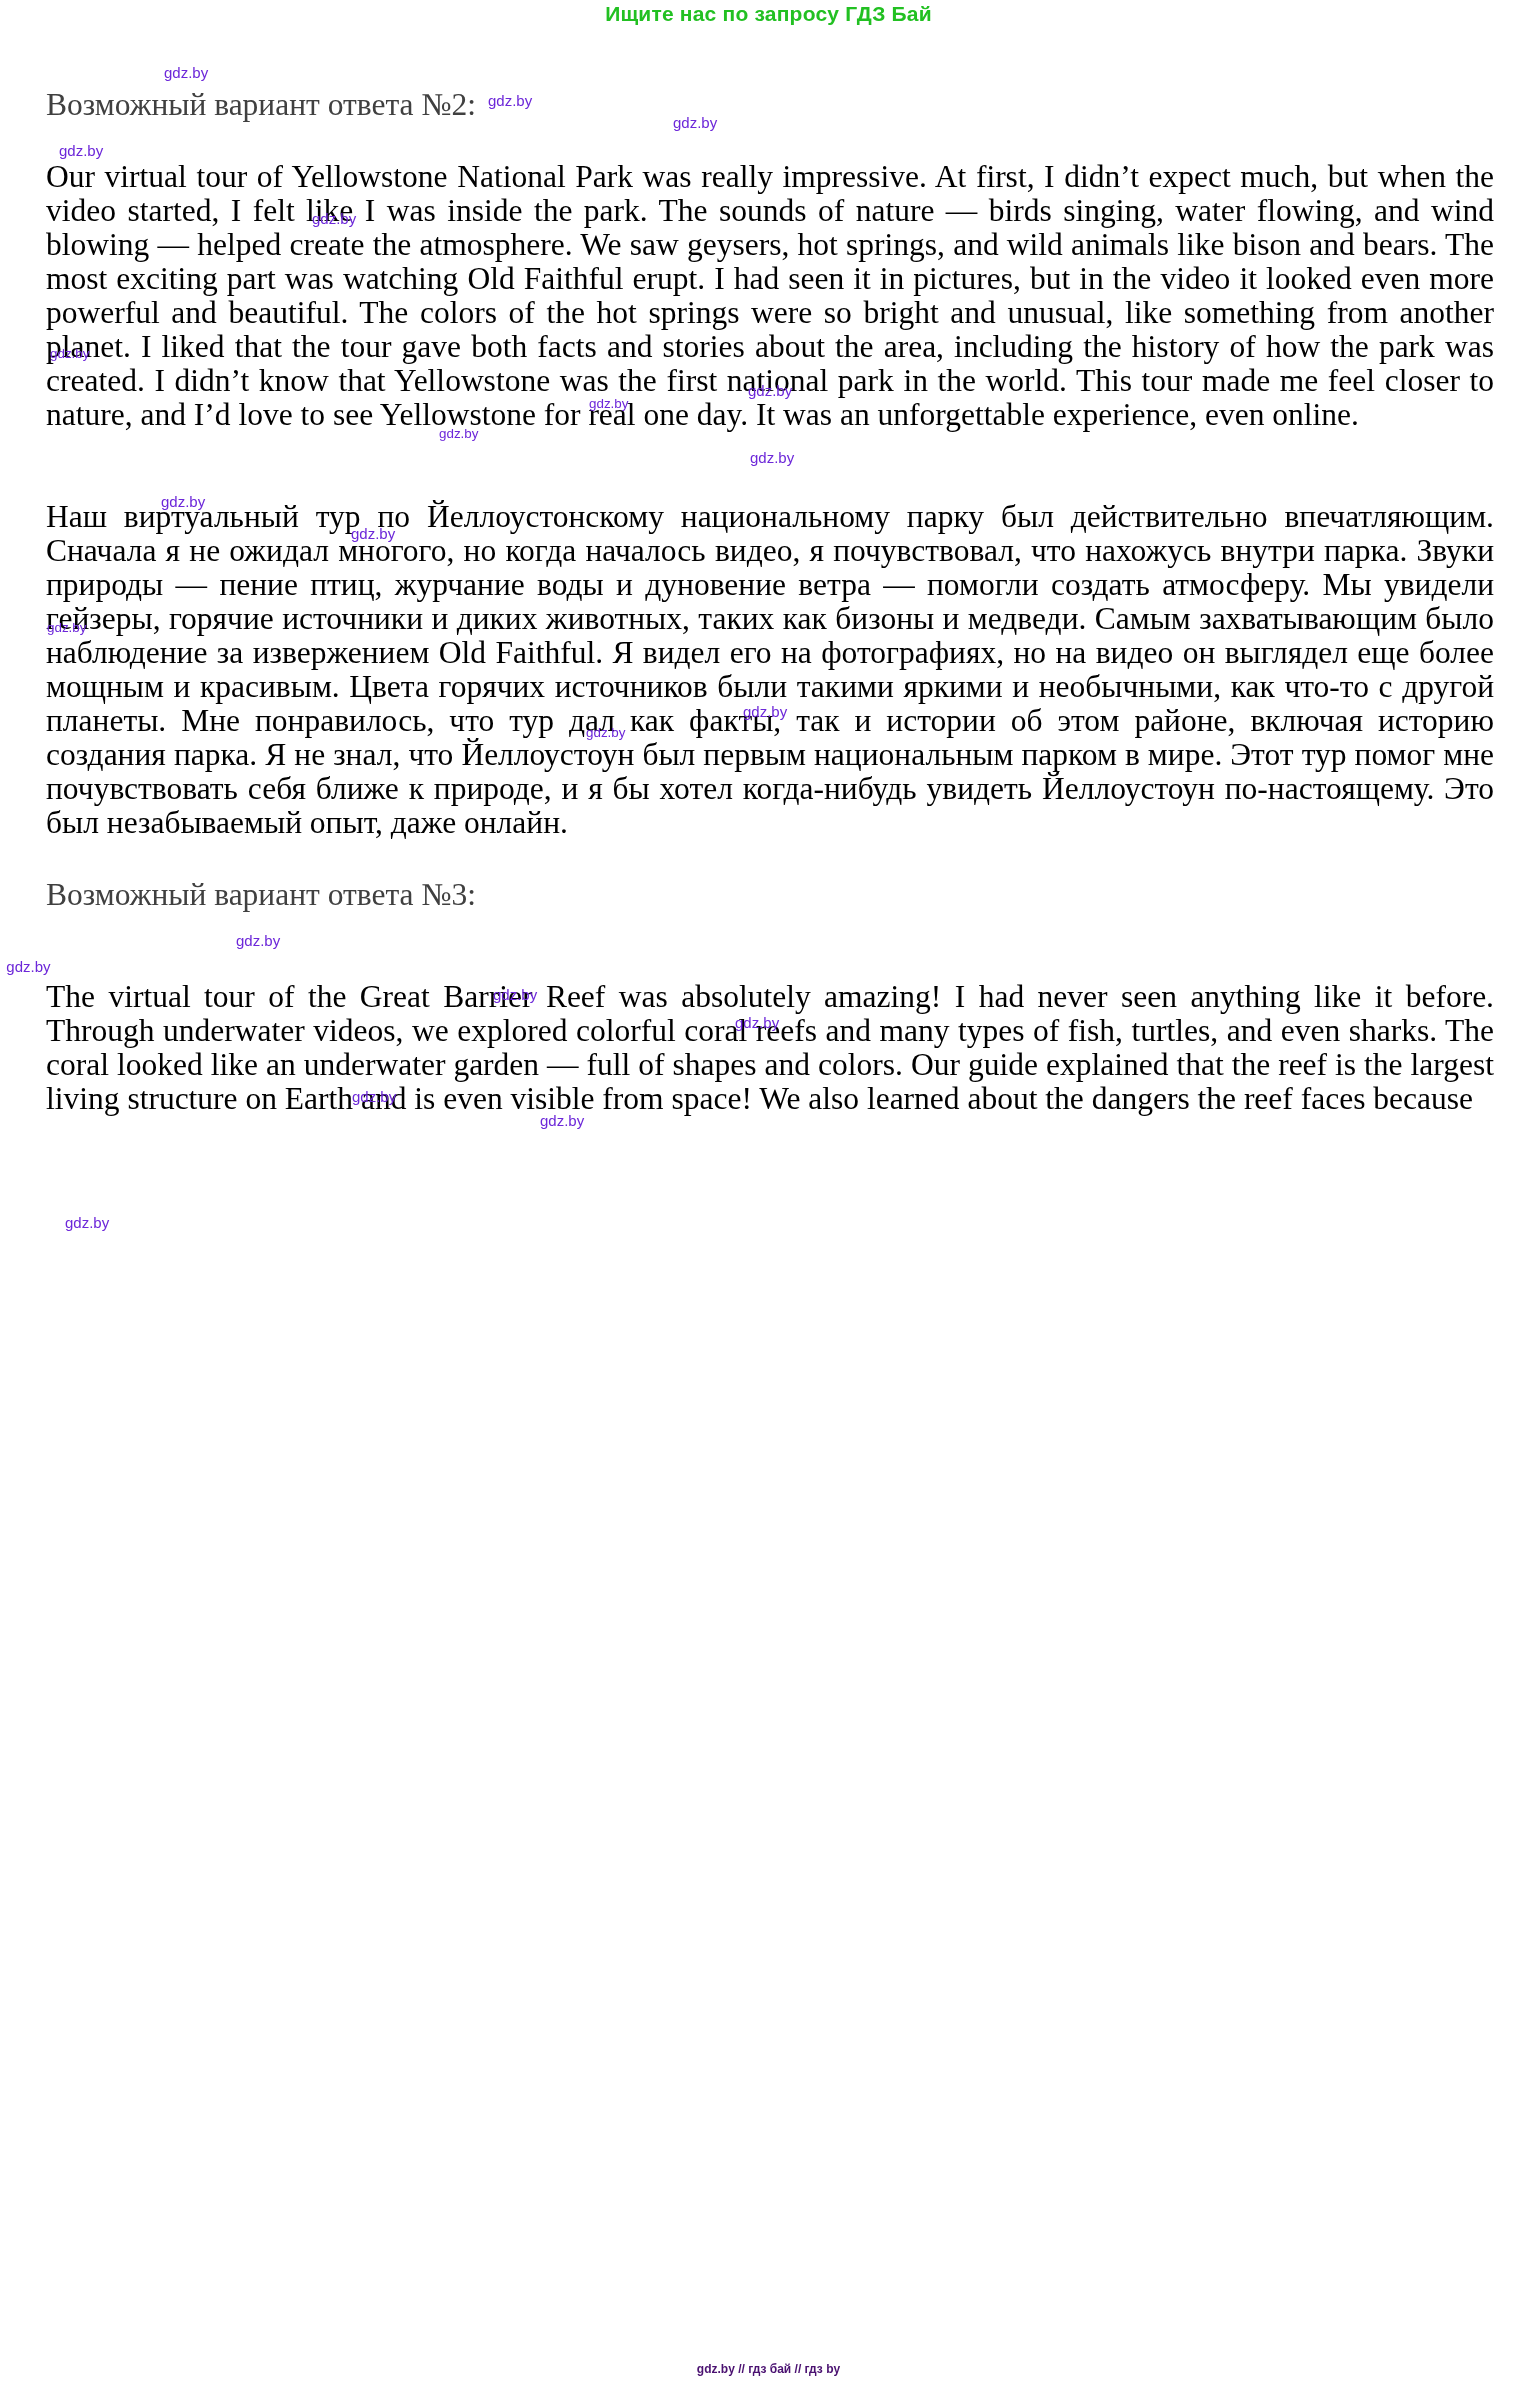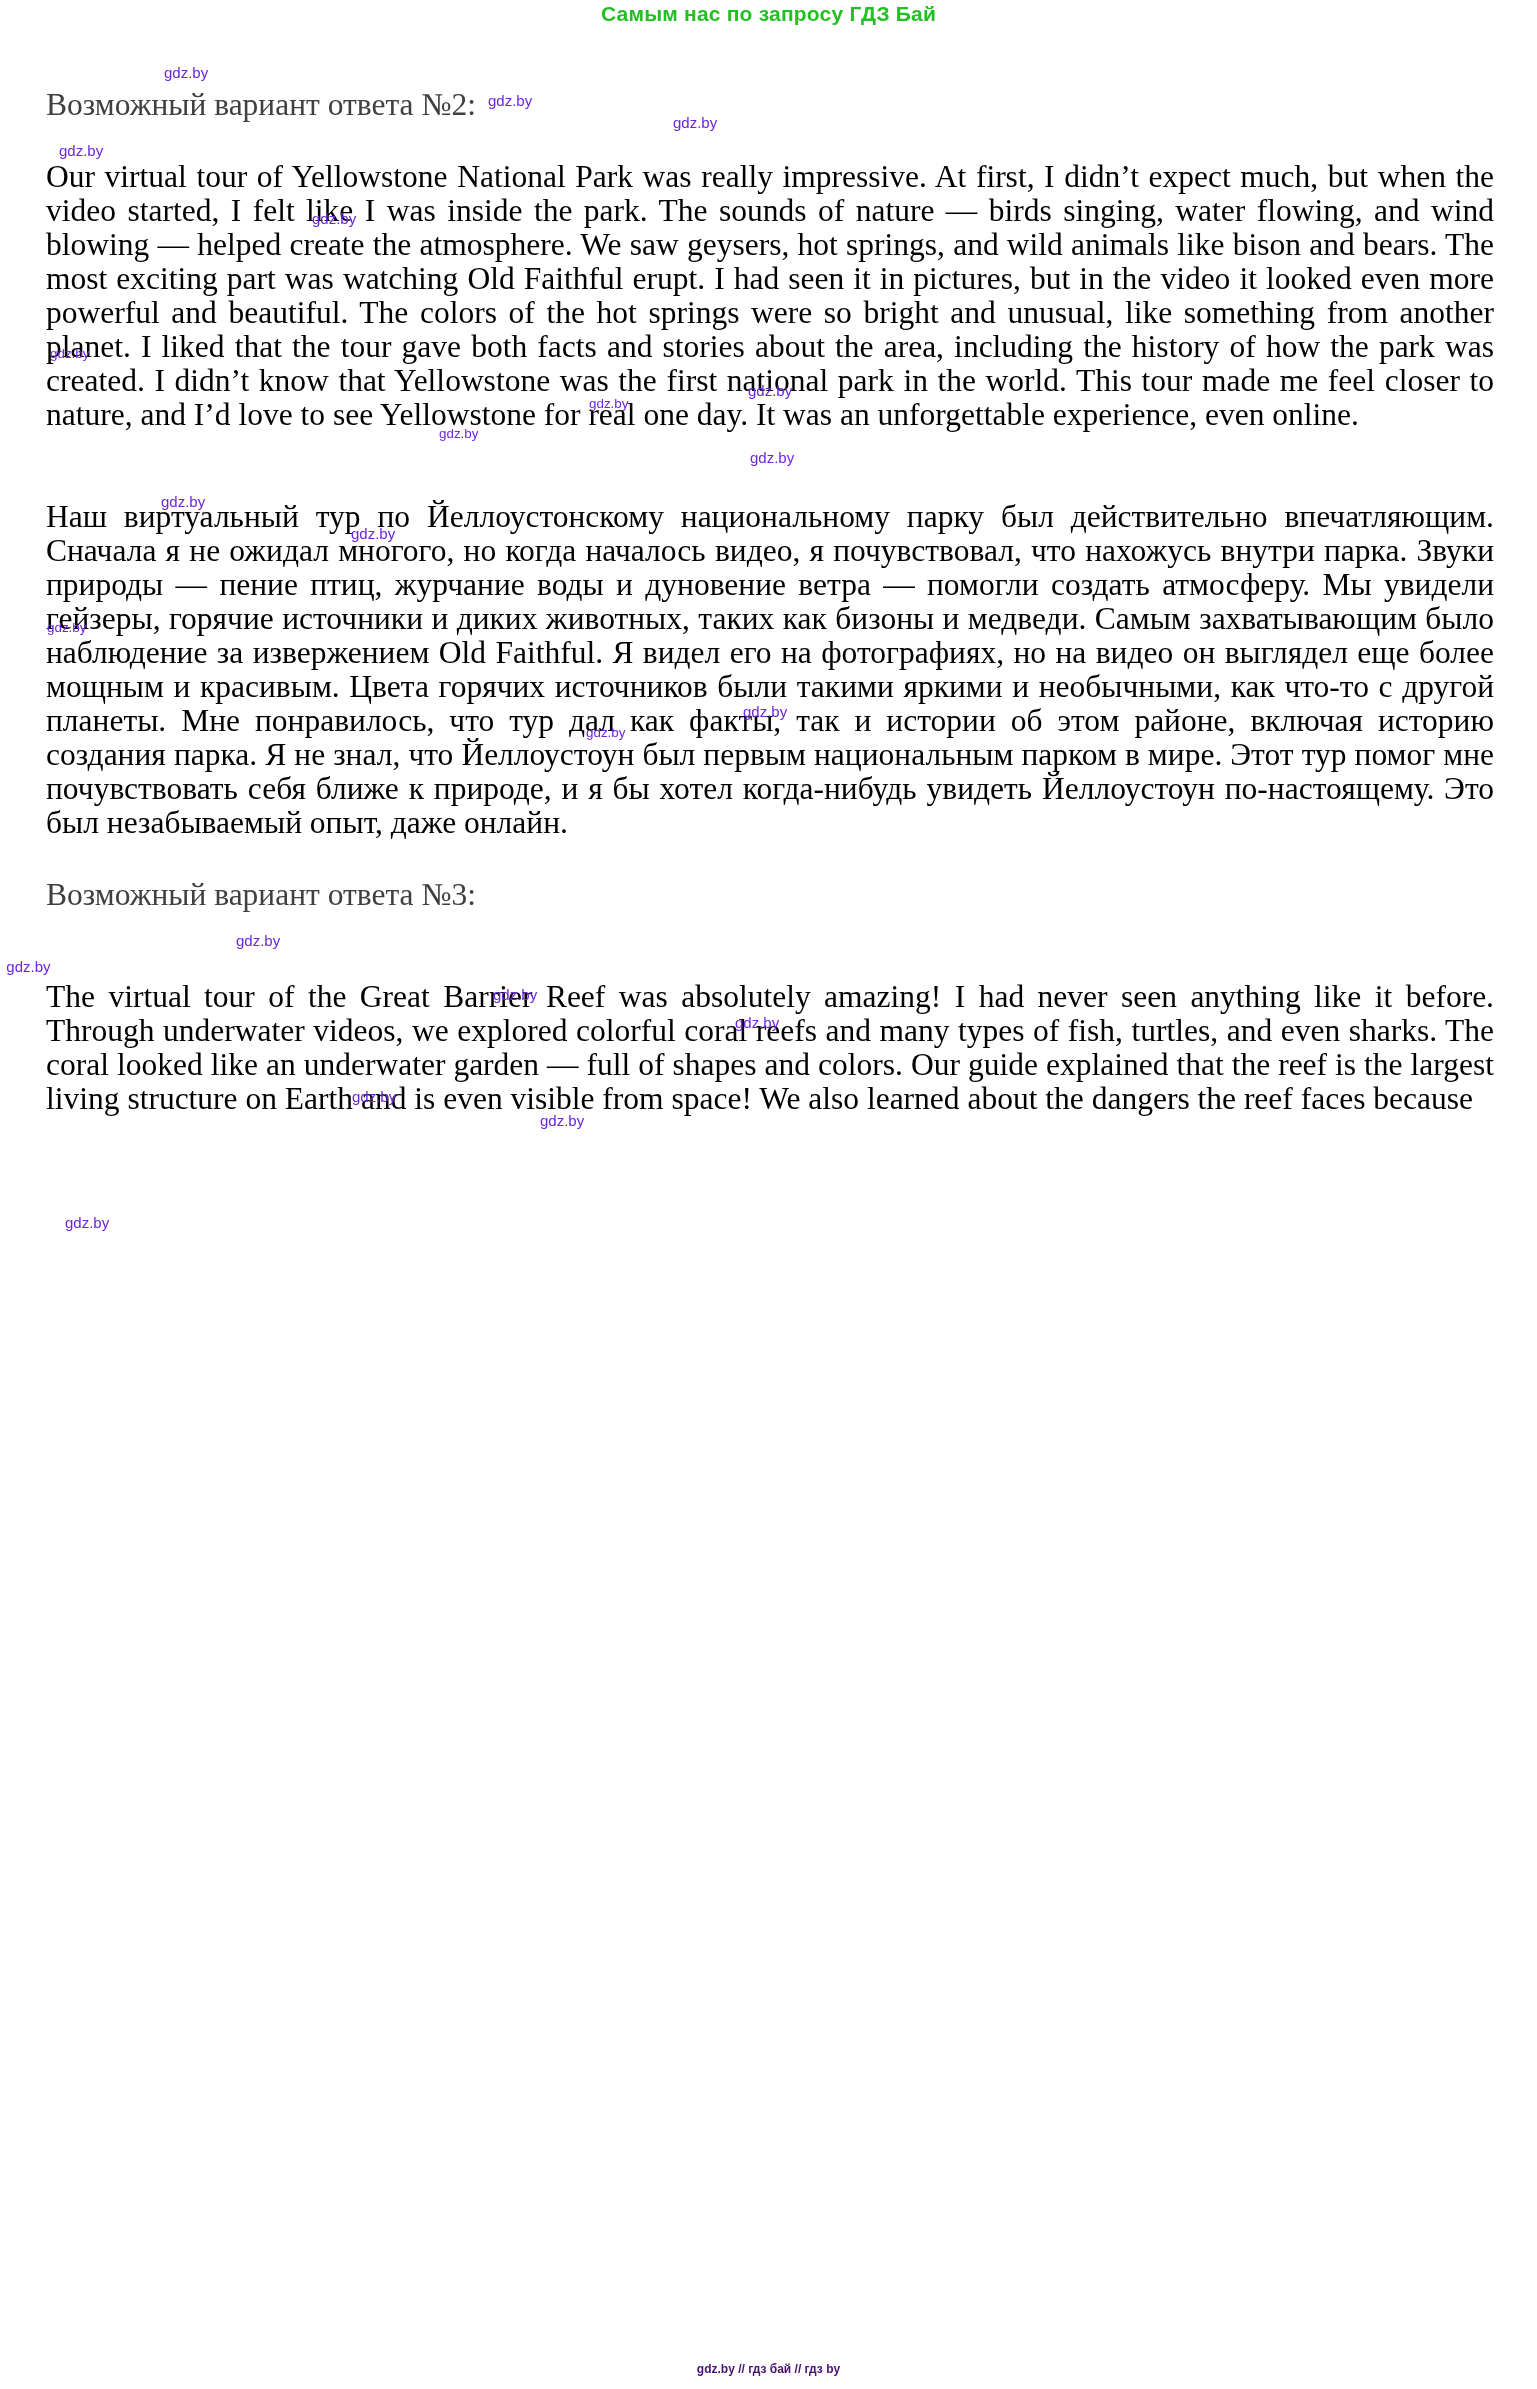"Самым нас по запросу ГДЗ" div { text: Самым -> Ищите }
